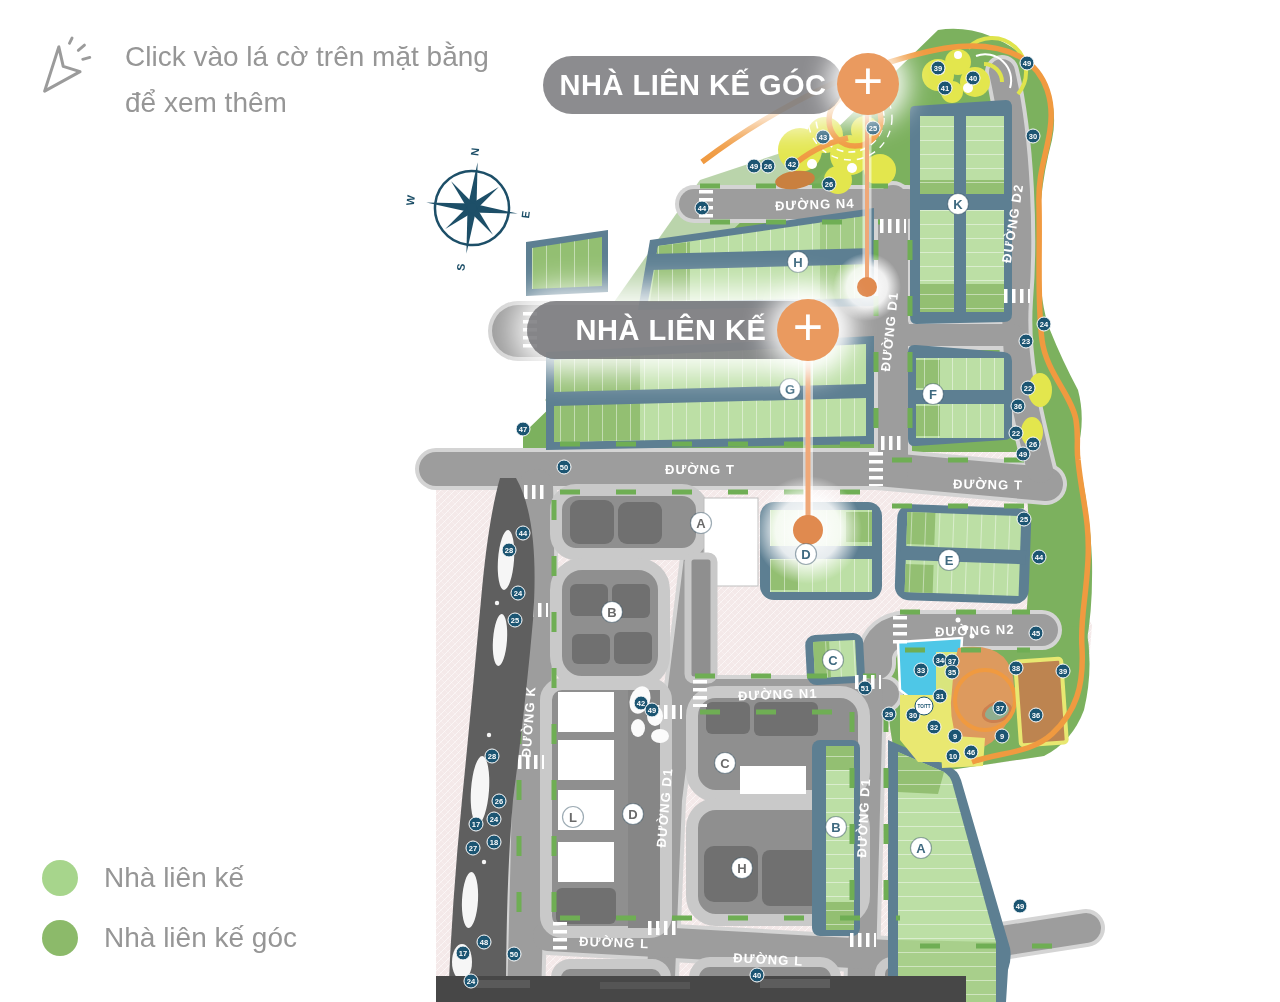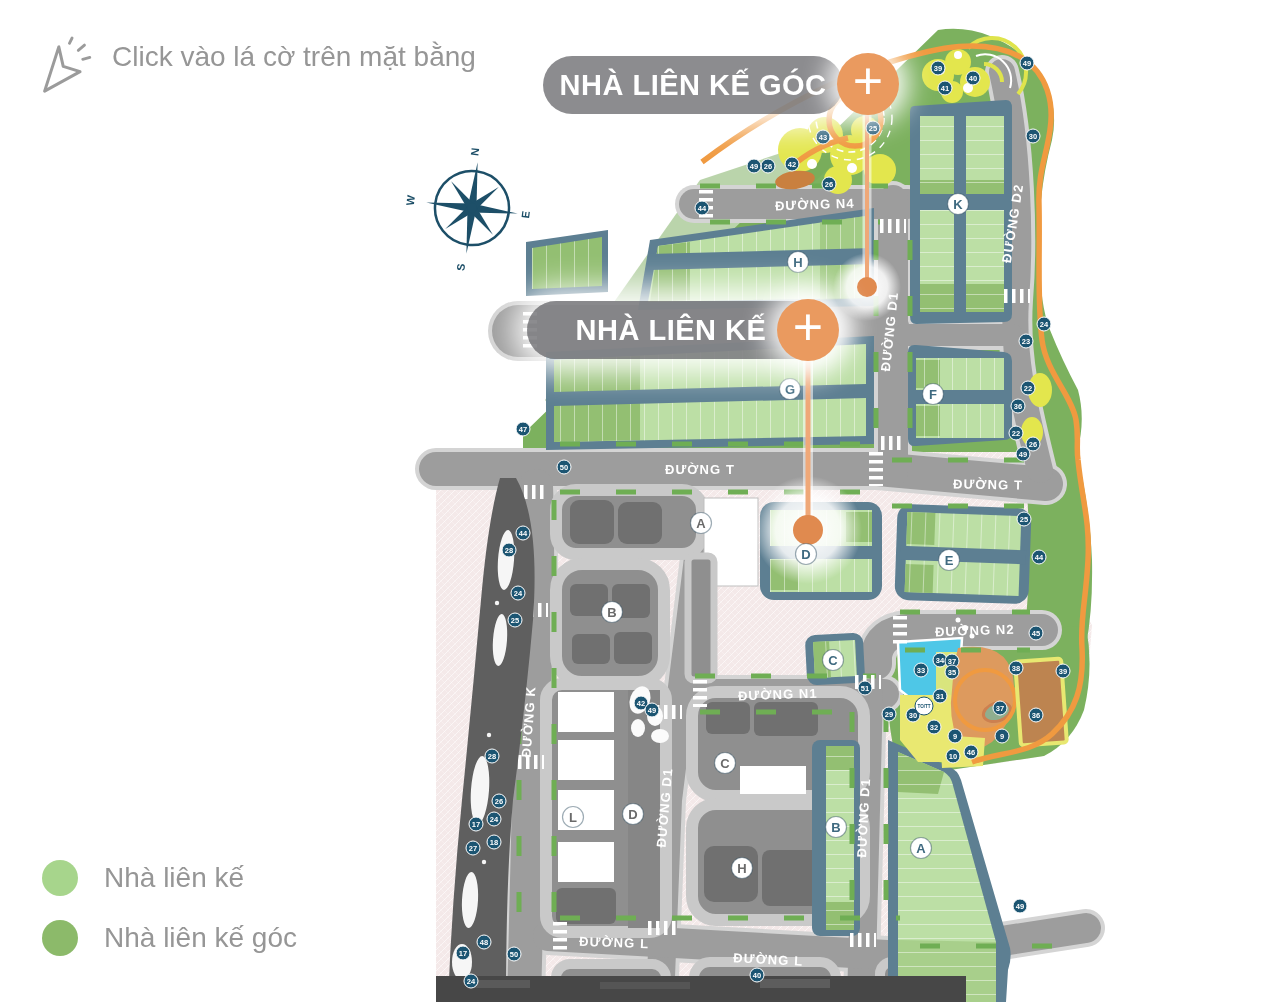"Click vào lá cờ trên" .instruction { gap: 16px -> 29px }
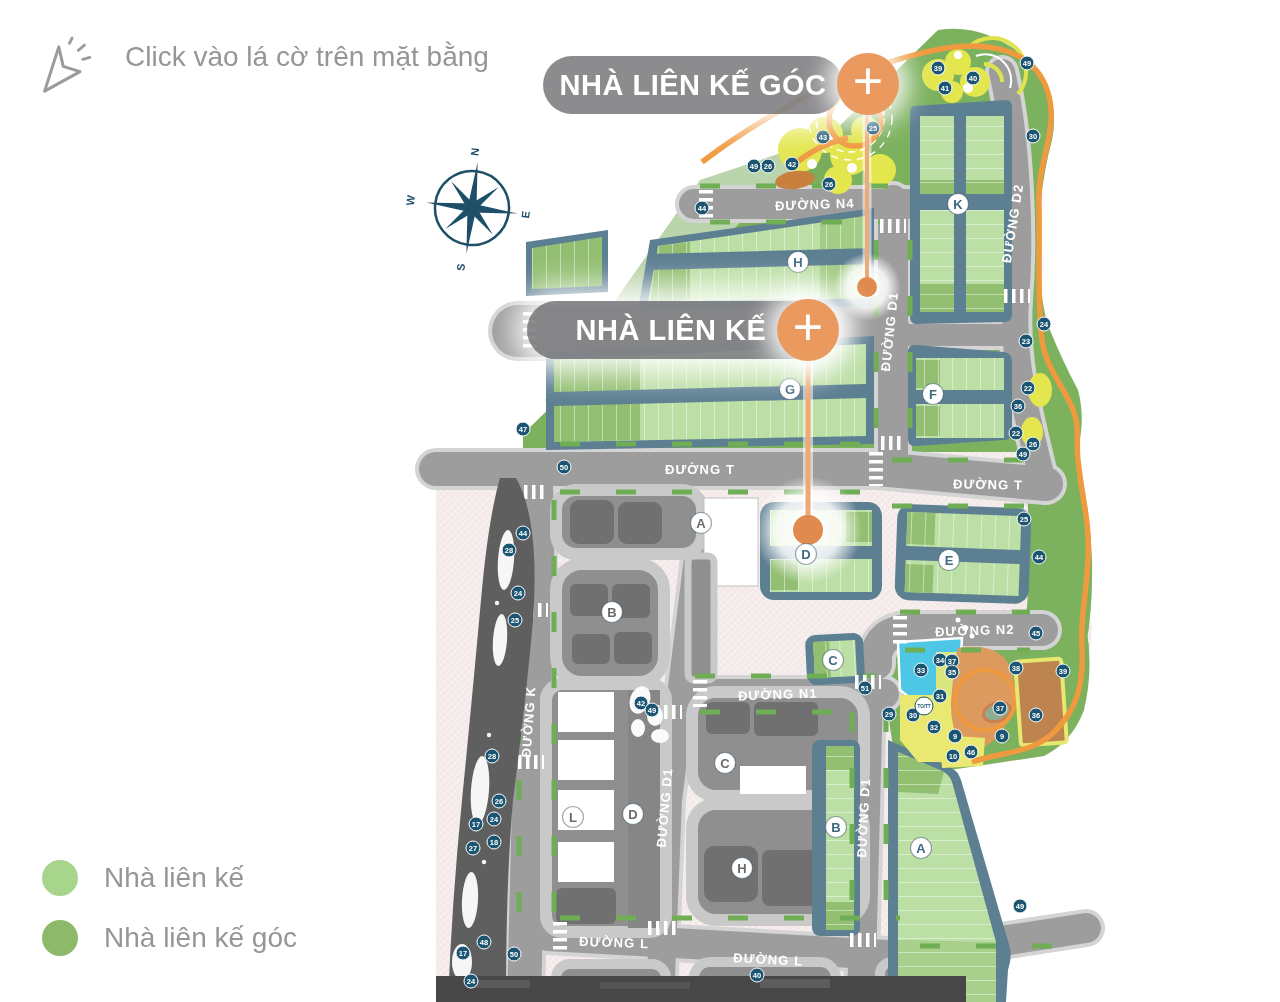"để xem thêm" div { html: none -> <div>để xem thêm</div> }
